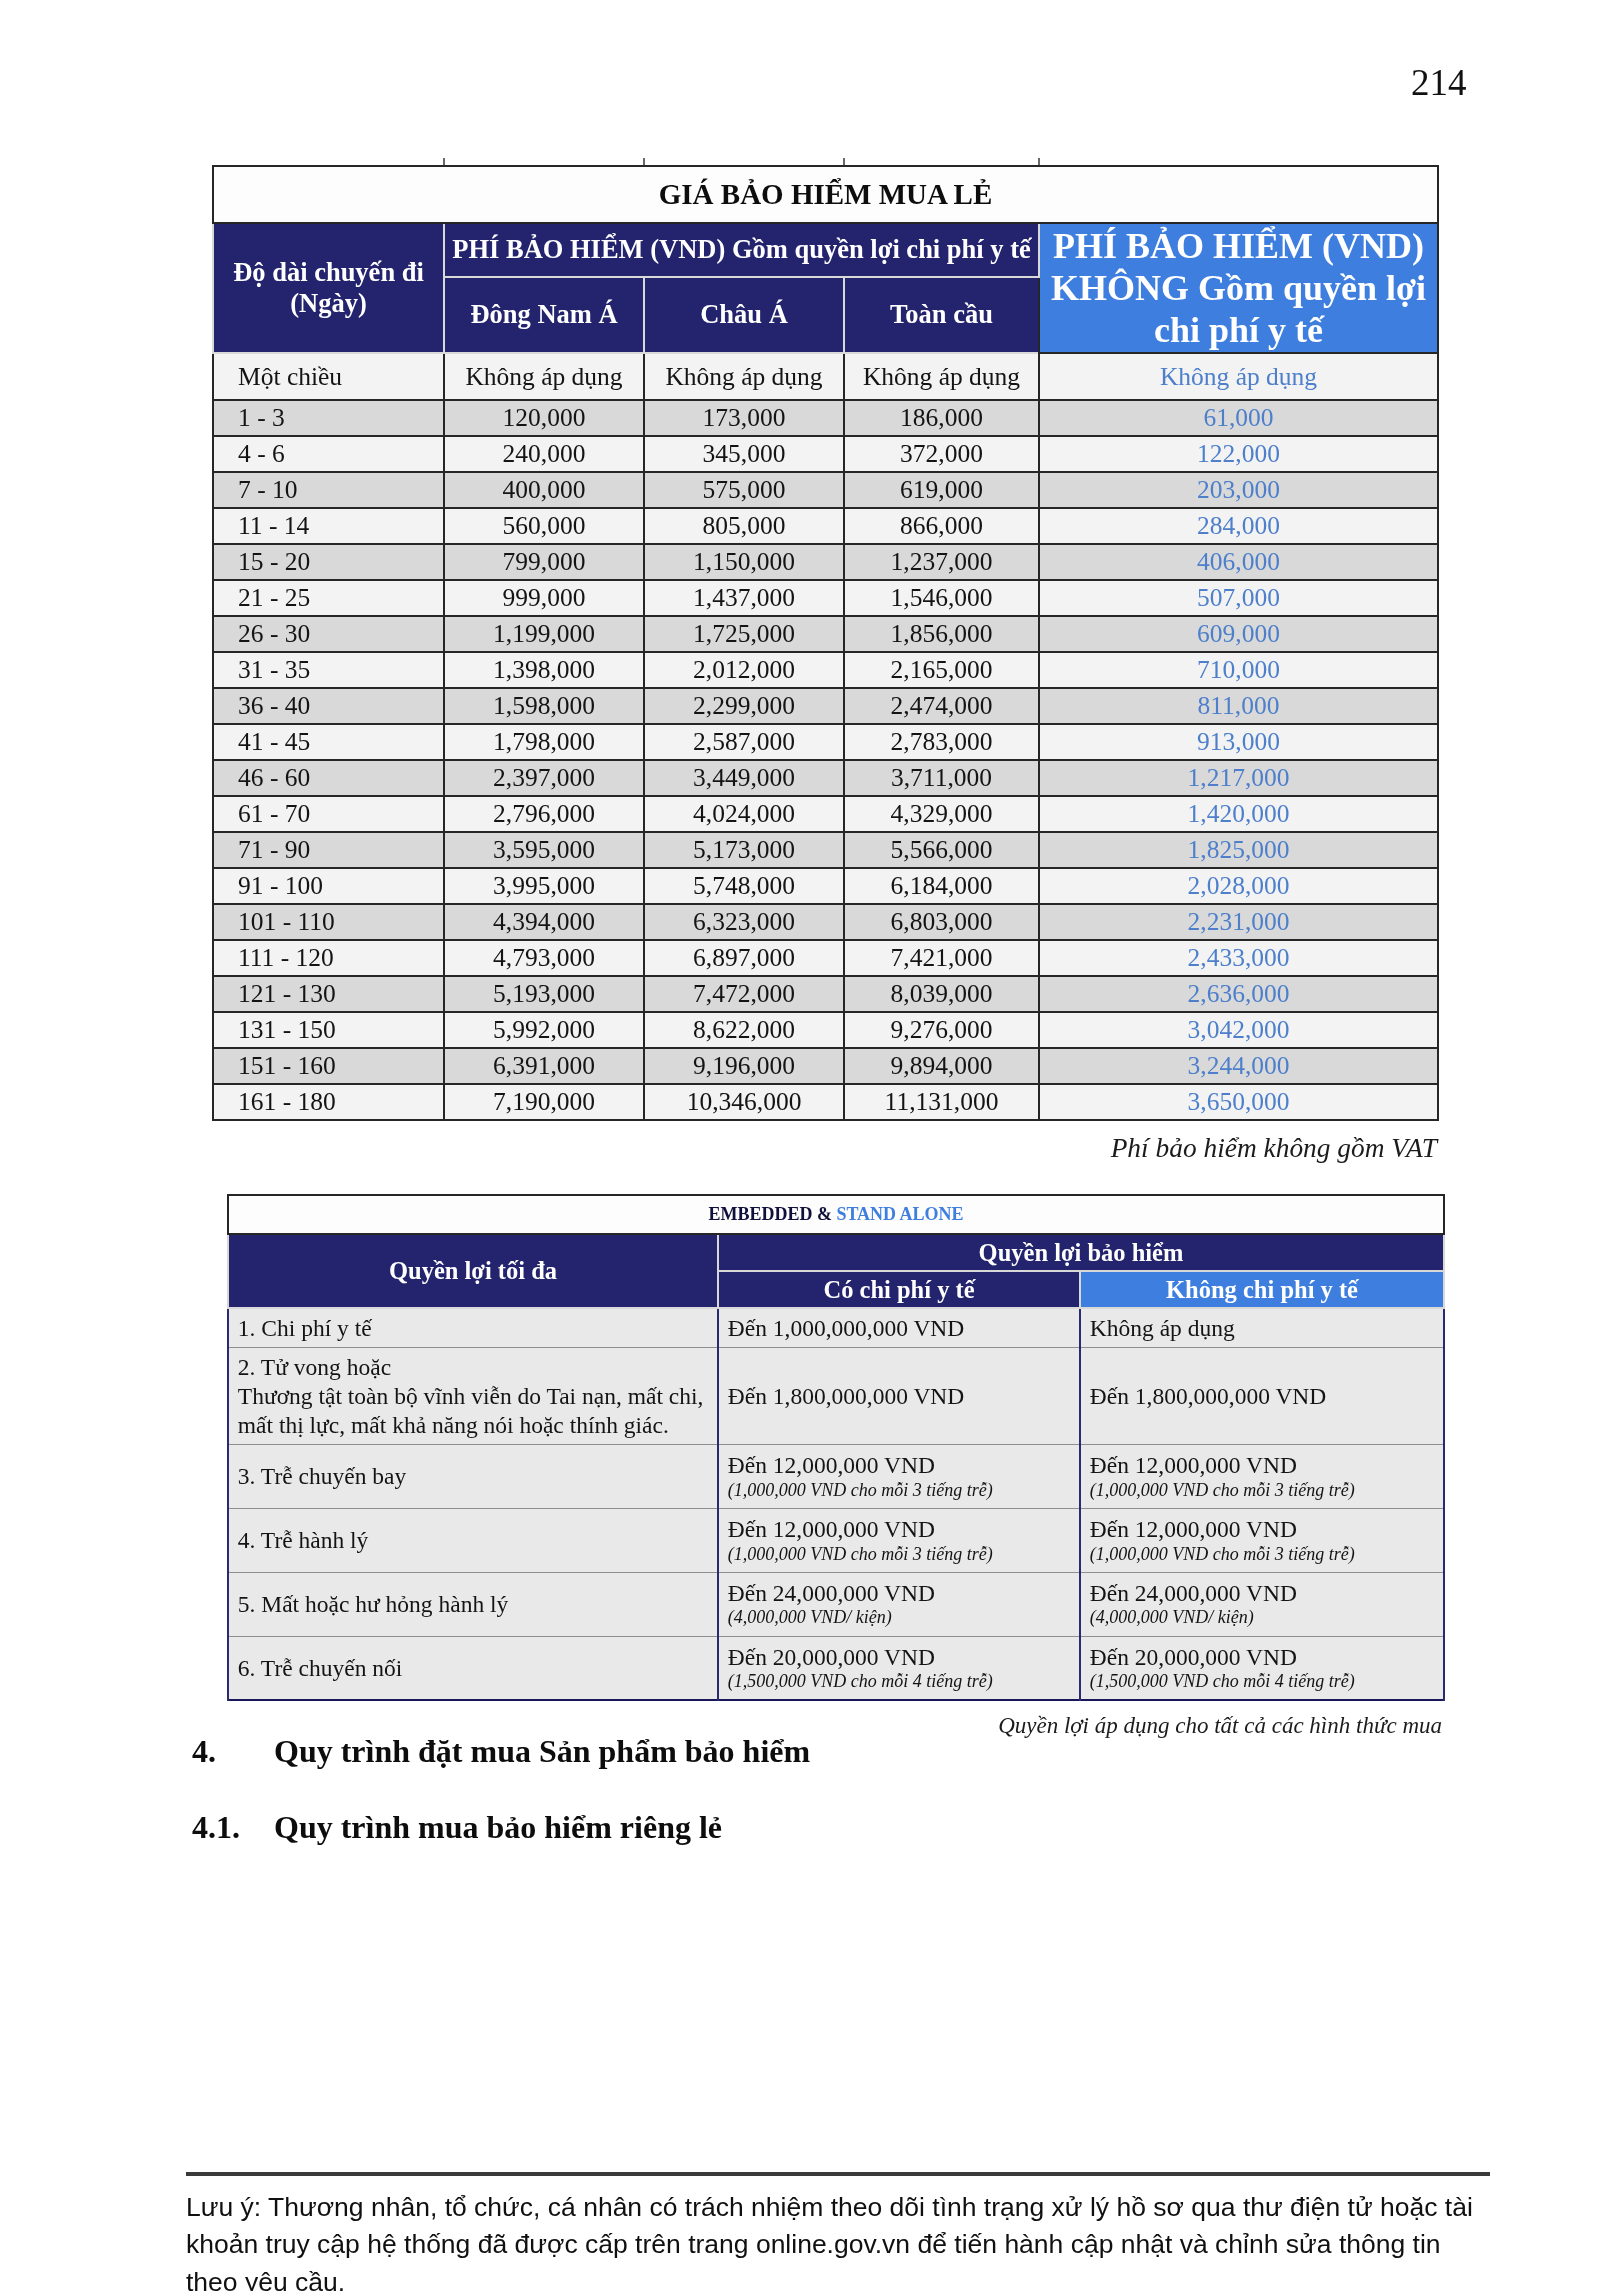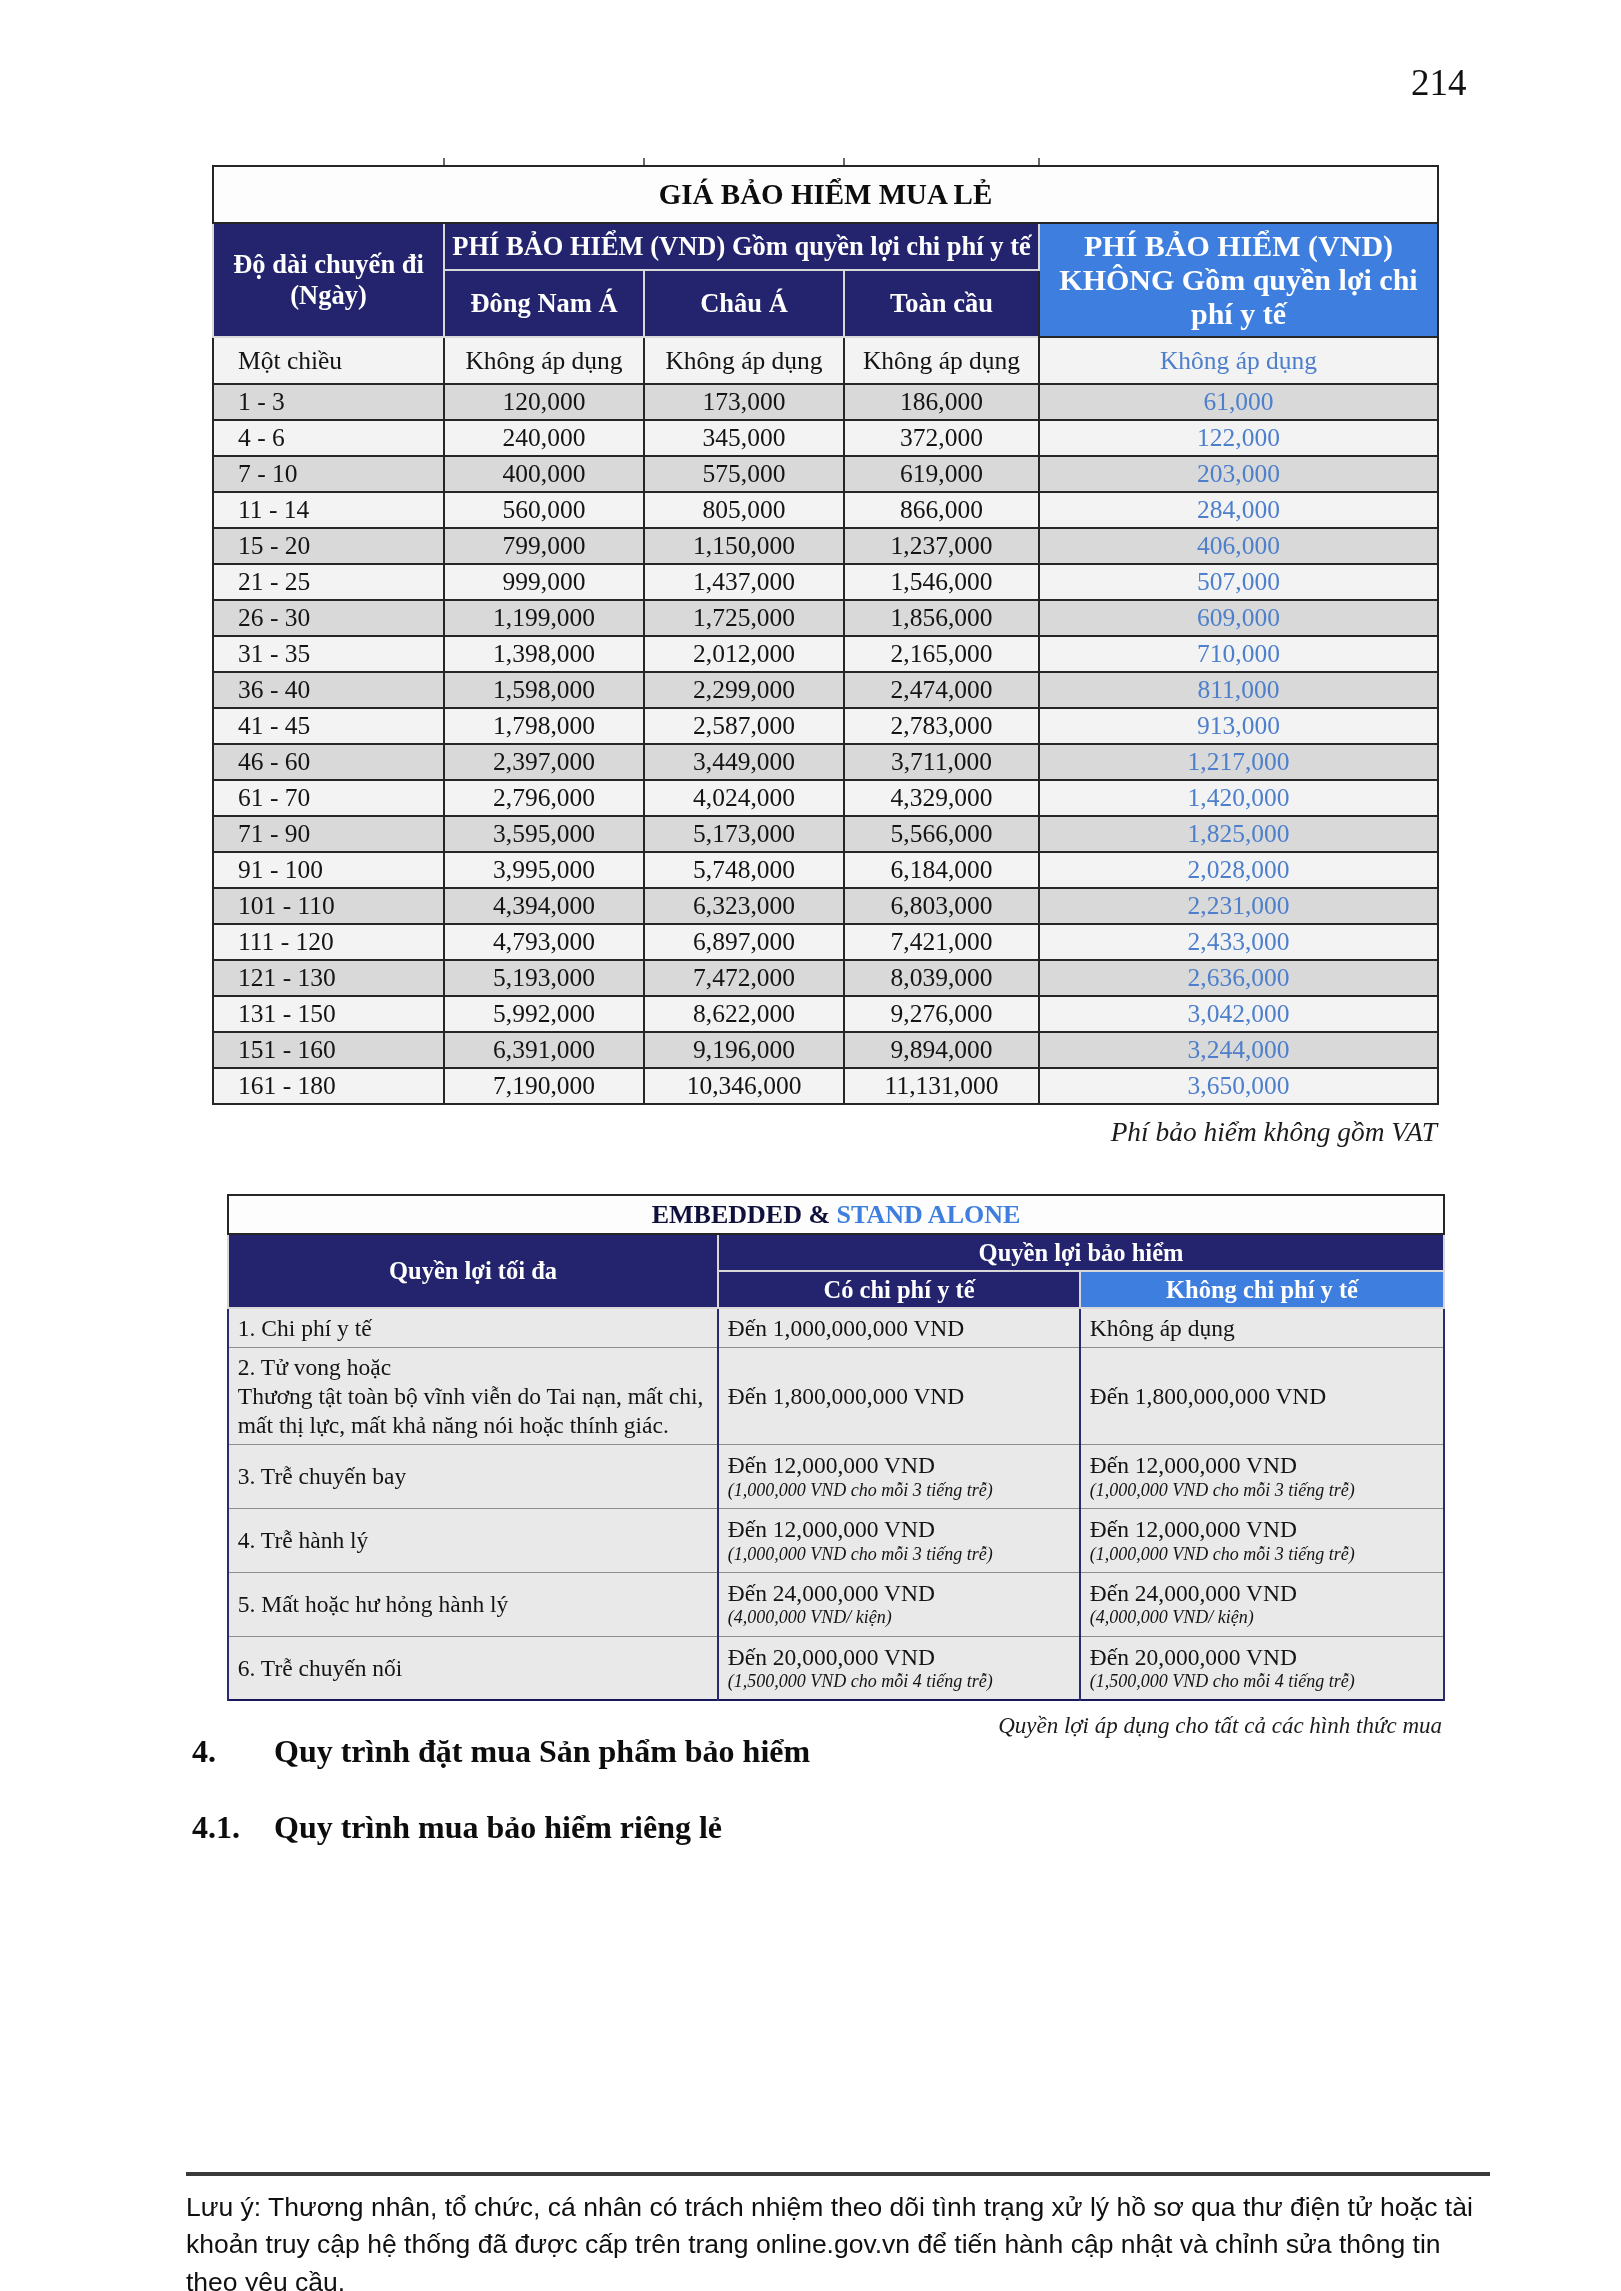"PHÍ BẢO HIỂM (VND)" .t1 th.hblue { font-size: 30px -> 36px }
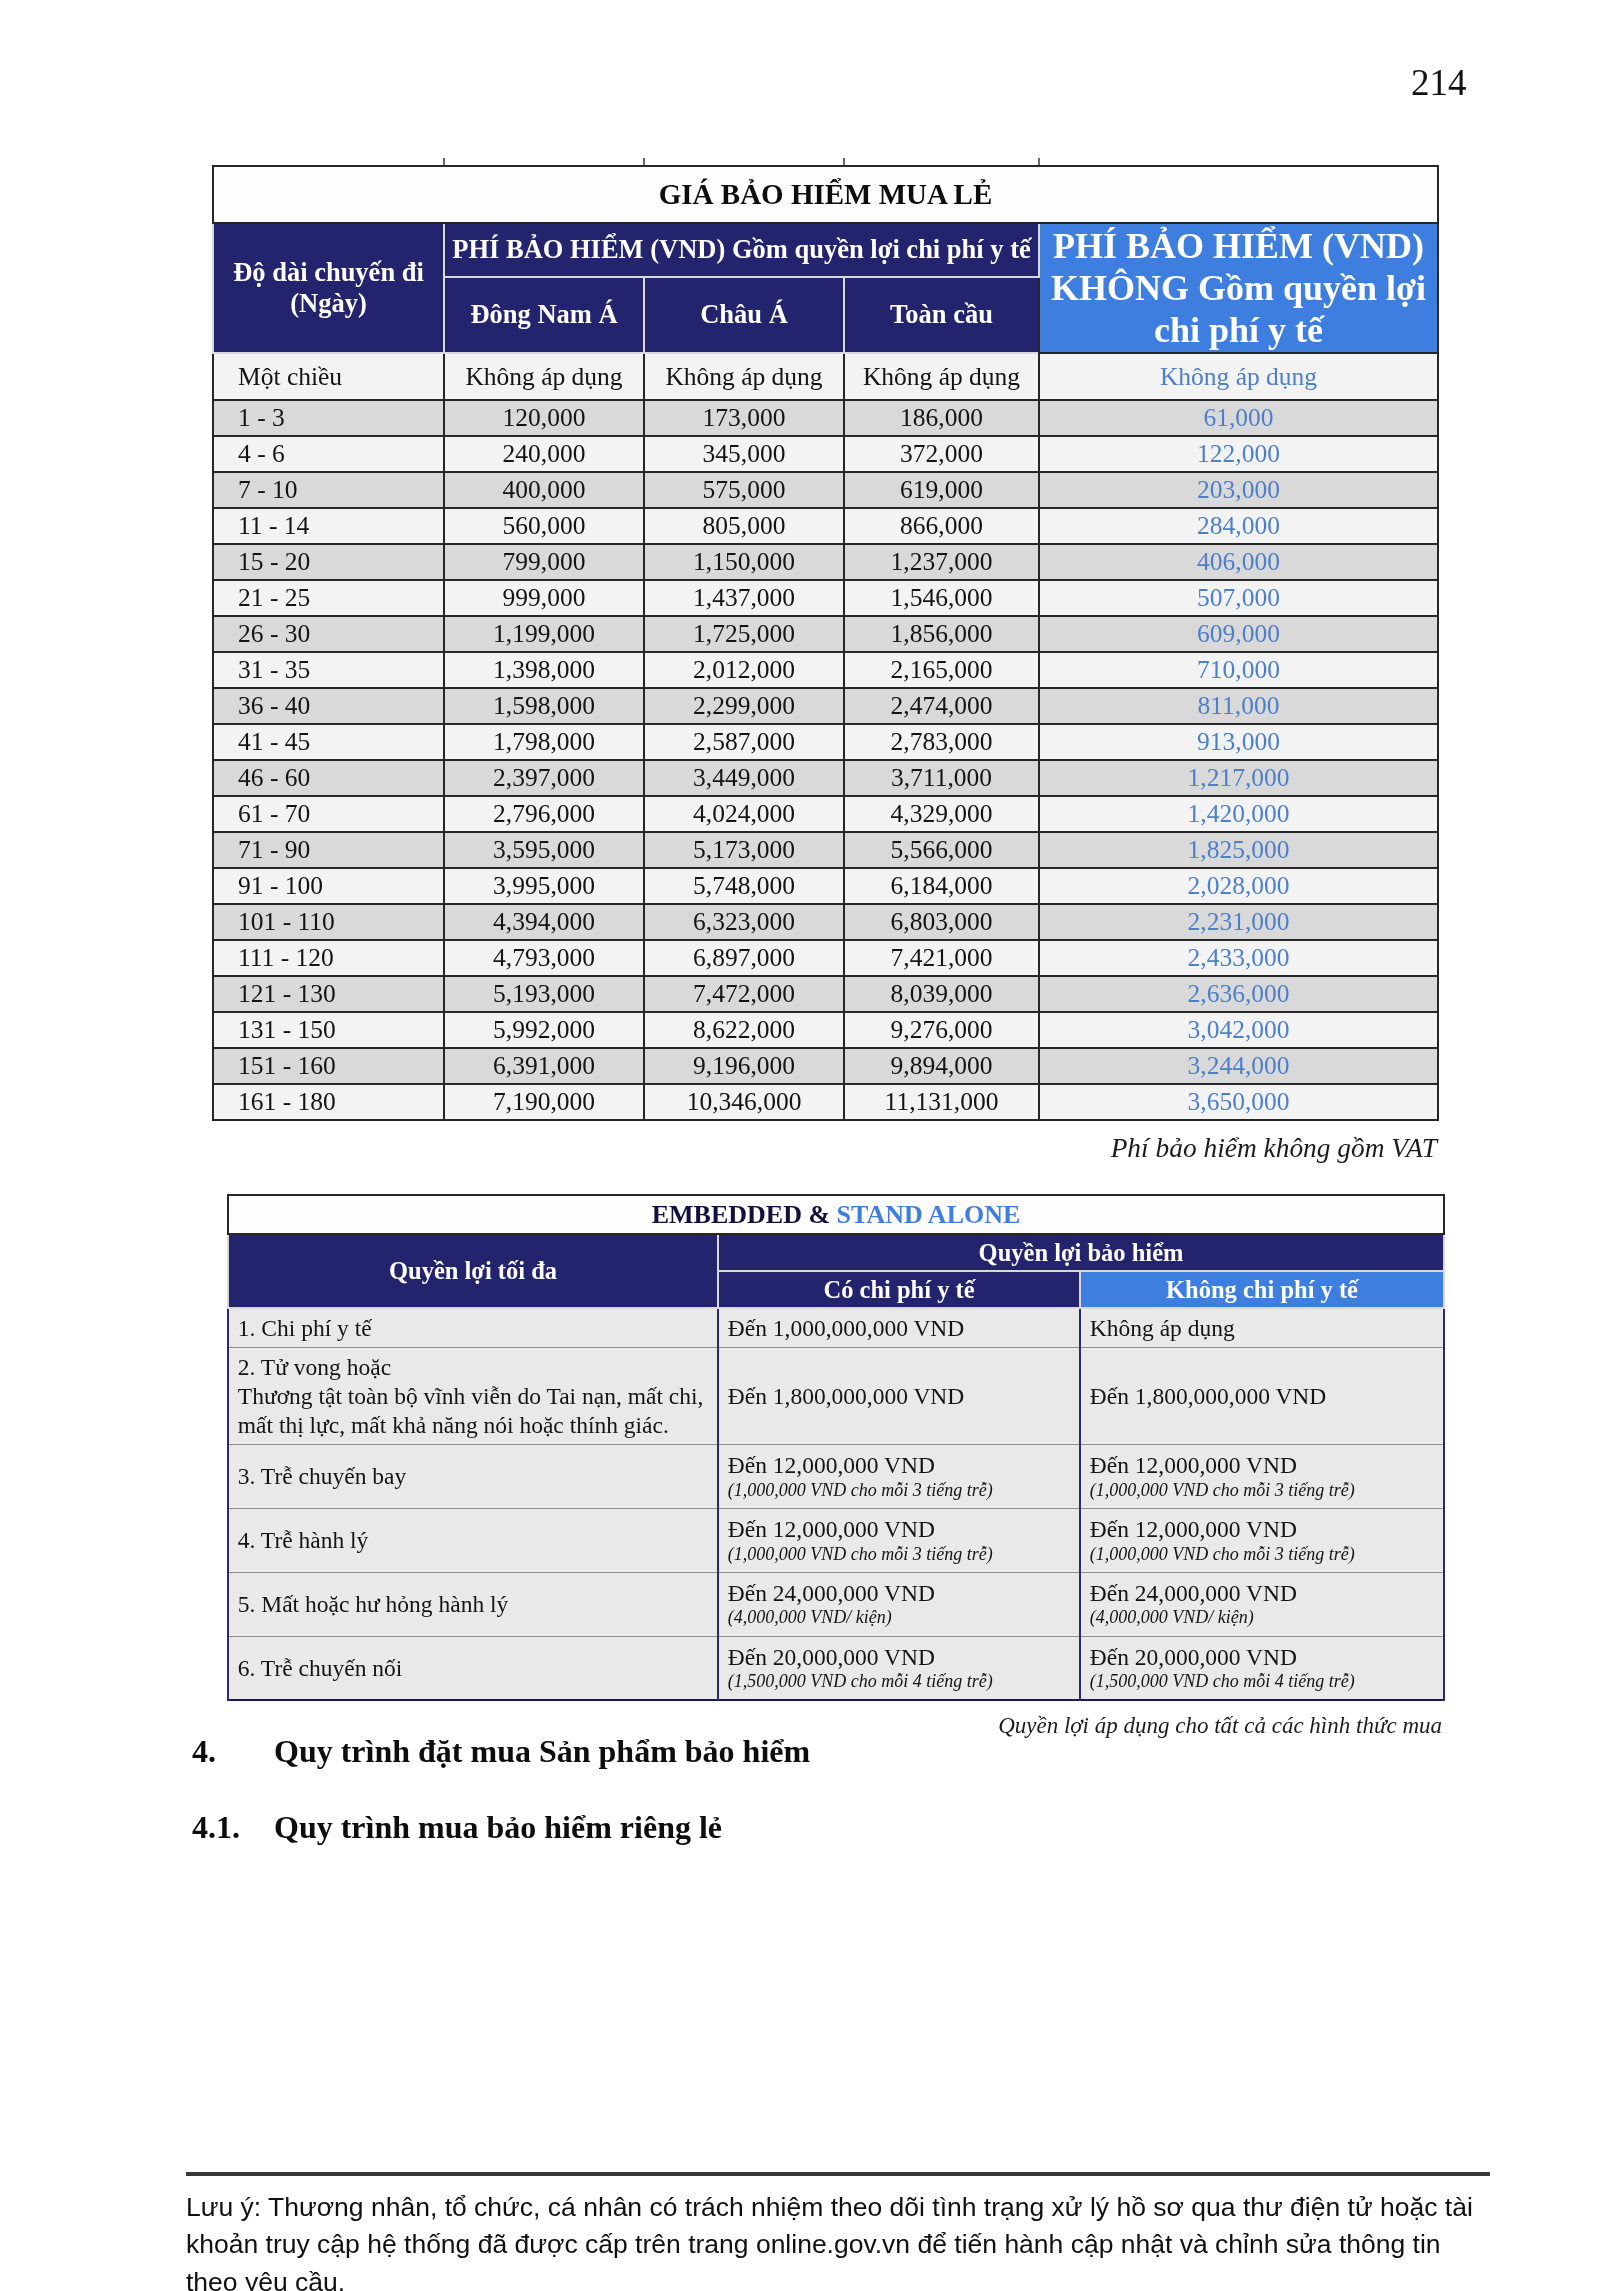"EMBEDDED & STAND ALONE" .t2 .t2-title { font-size: 26px -> 18px }
